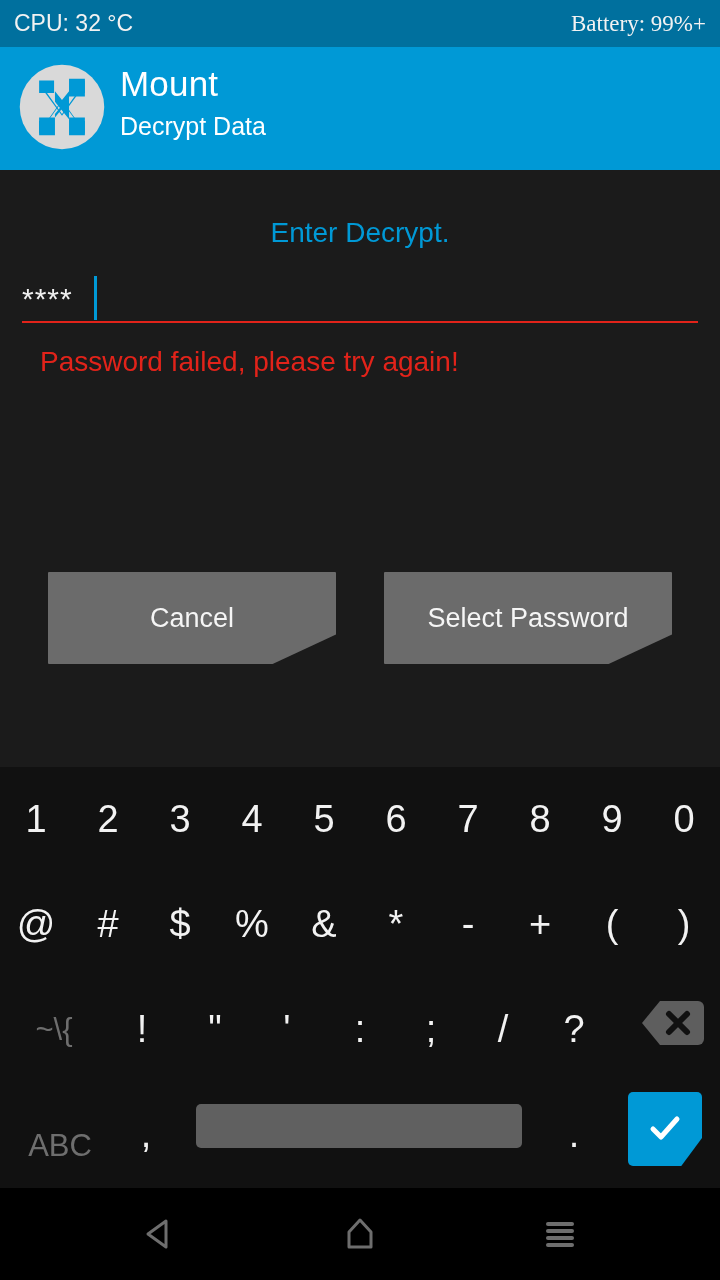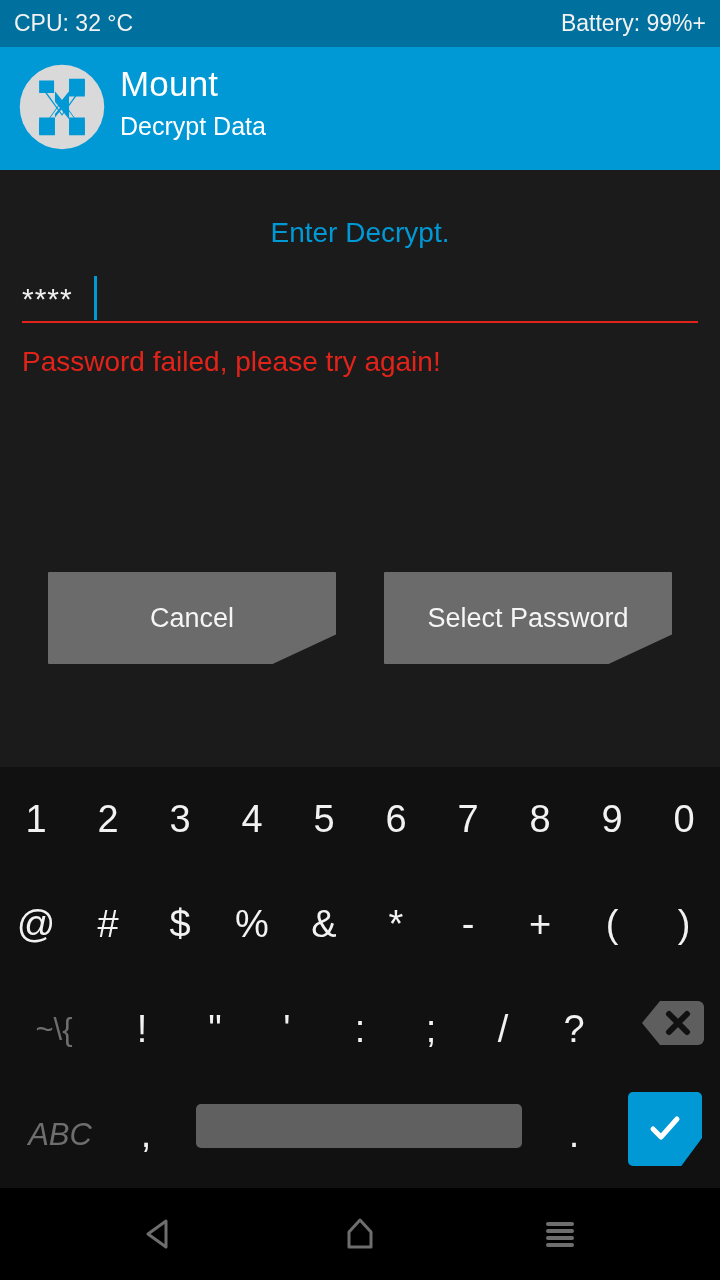"Battery: 99%+" .sb-right { font-family: none -> Liberation Serif, serif }
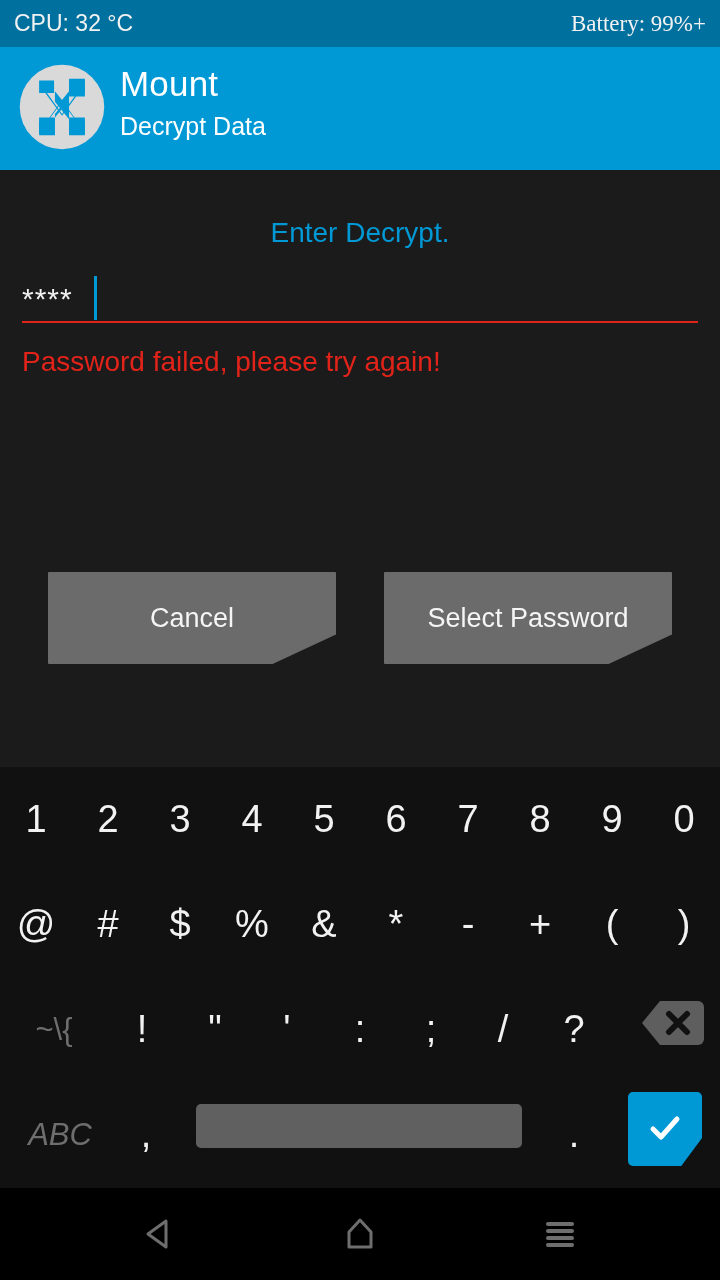"Password failed, please try again!" div { margin-left: none -> 18px }
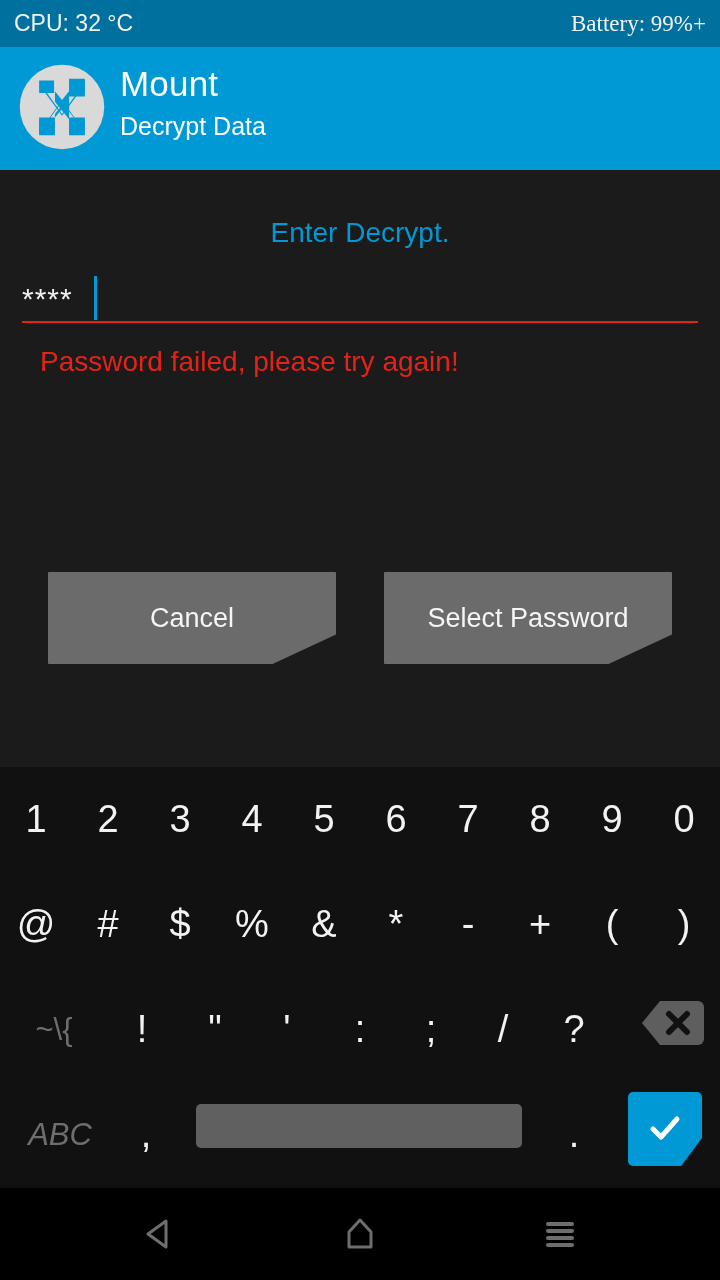"ABC" #key-abc { font-style: italic -> none; top: 0 -> 11px }
